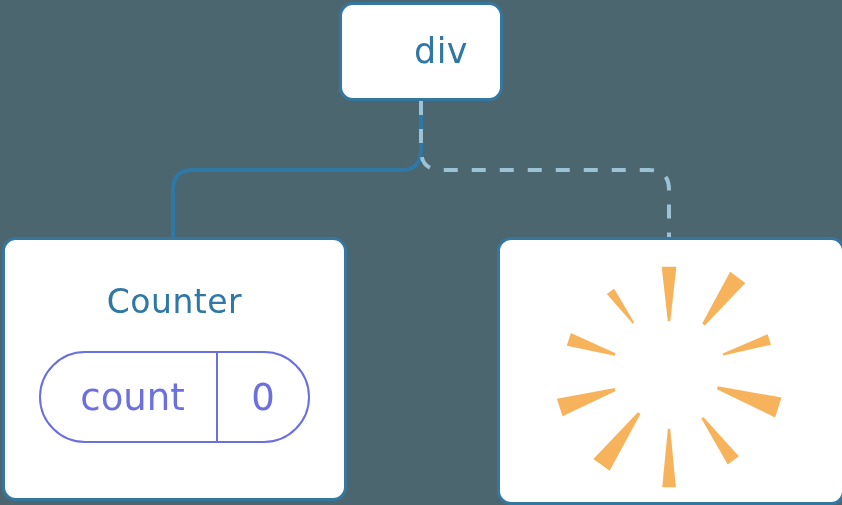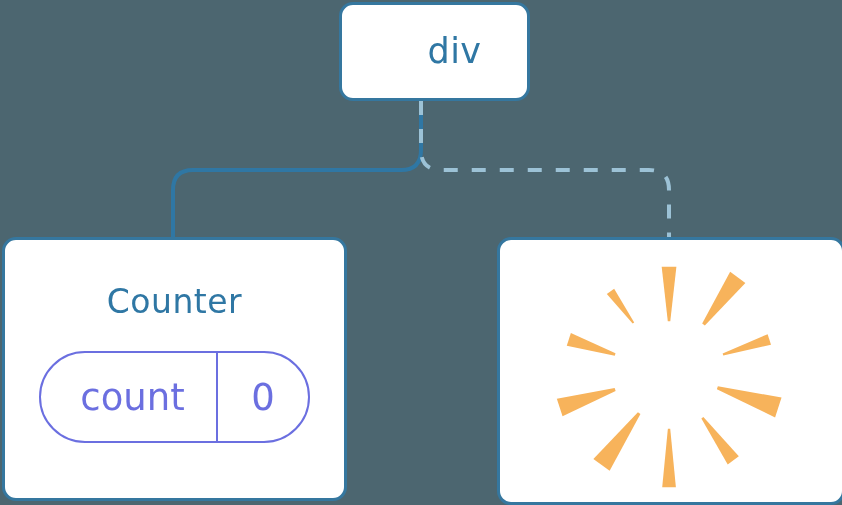"div" #node-div { width: 191px -> 164px }
